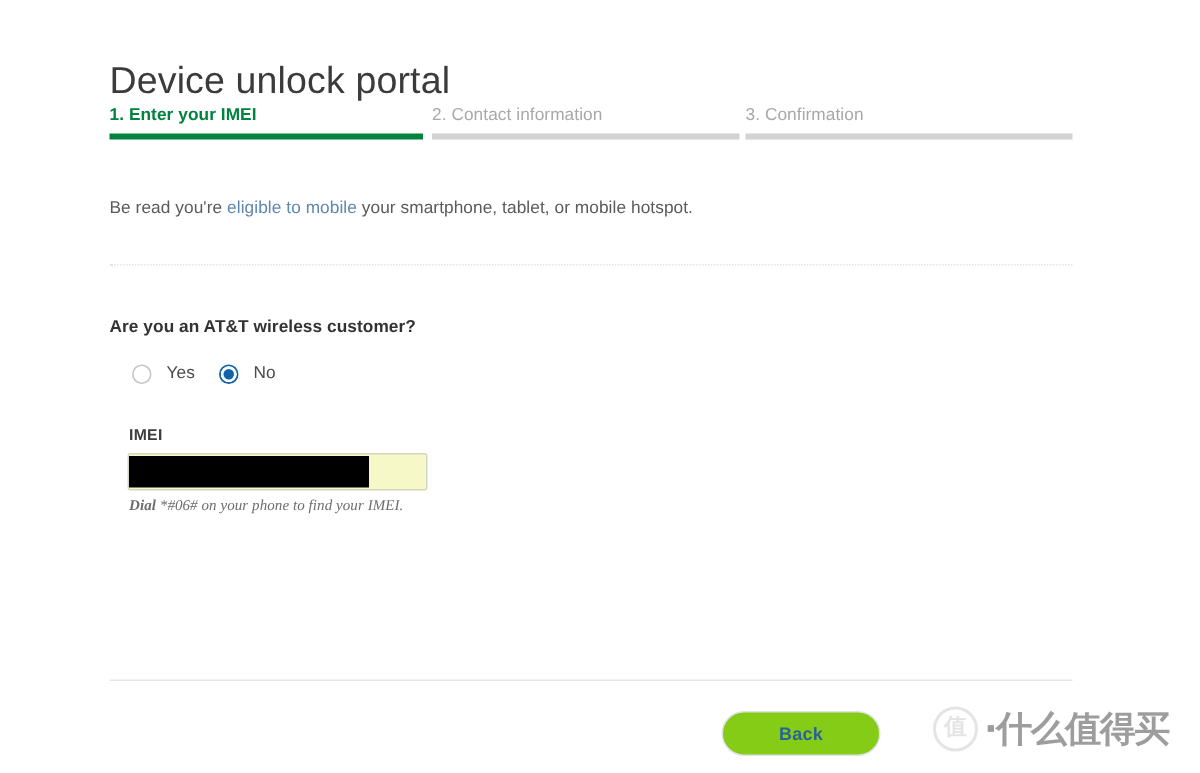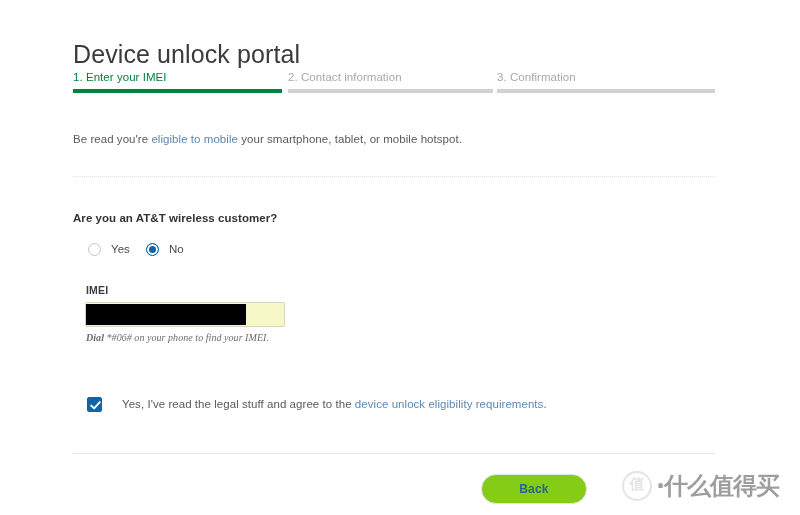"1. Enter your IMEI" .step-1 .step-label { font-weight: normal -> bold }
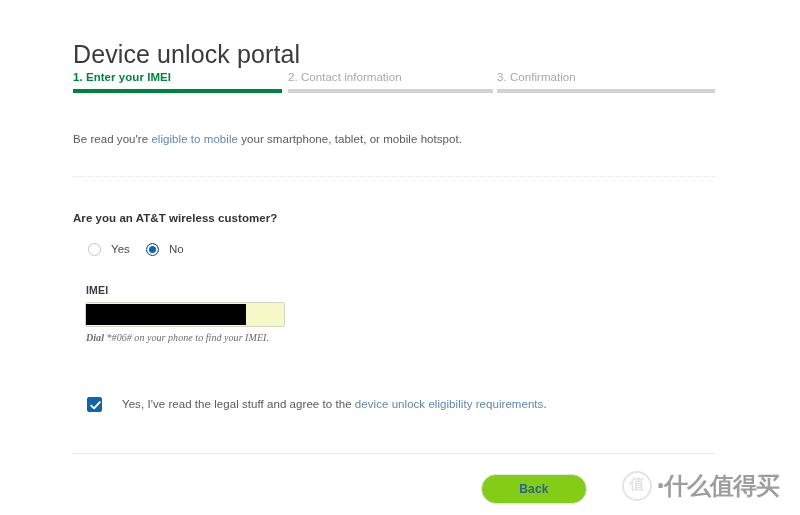"Yes, I've read the legal" div.consent { html: <div> <span> <svg> <path></path> </svg> </span> <span><span>Yes, I've read the legal stuff and agree to the </span><a>device unlock eligibility requirements</a><span>.</span></span> </div> -> none }
